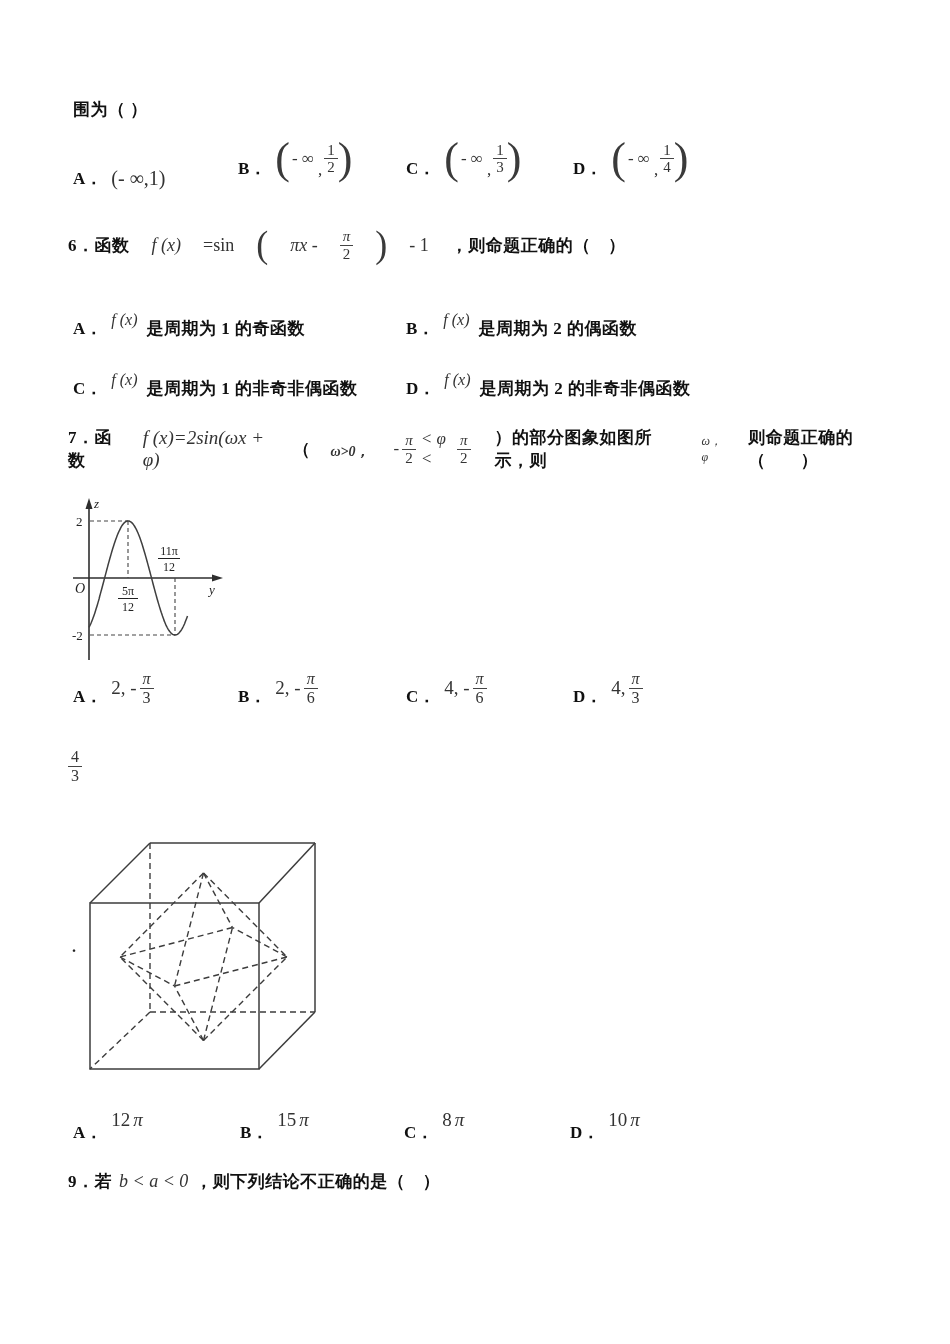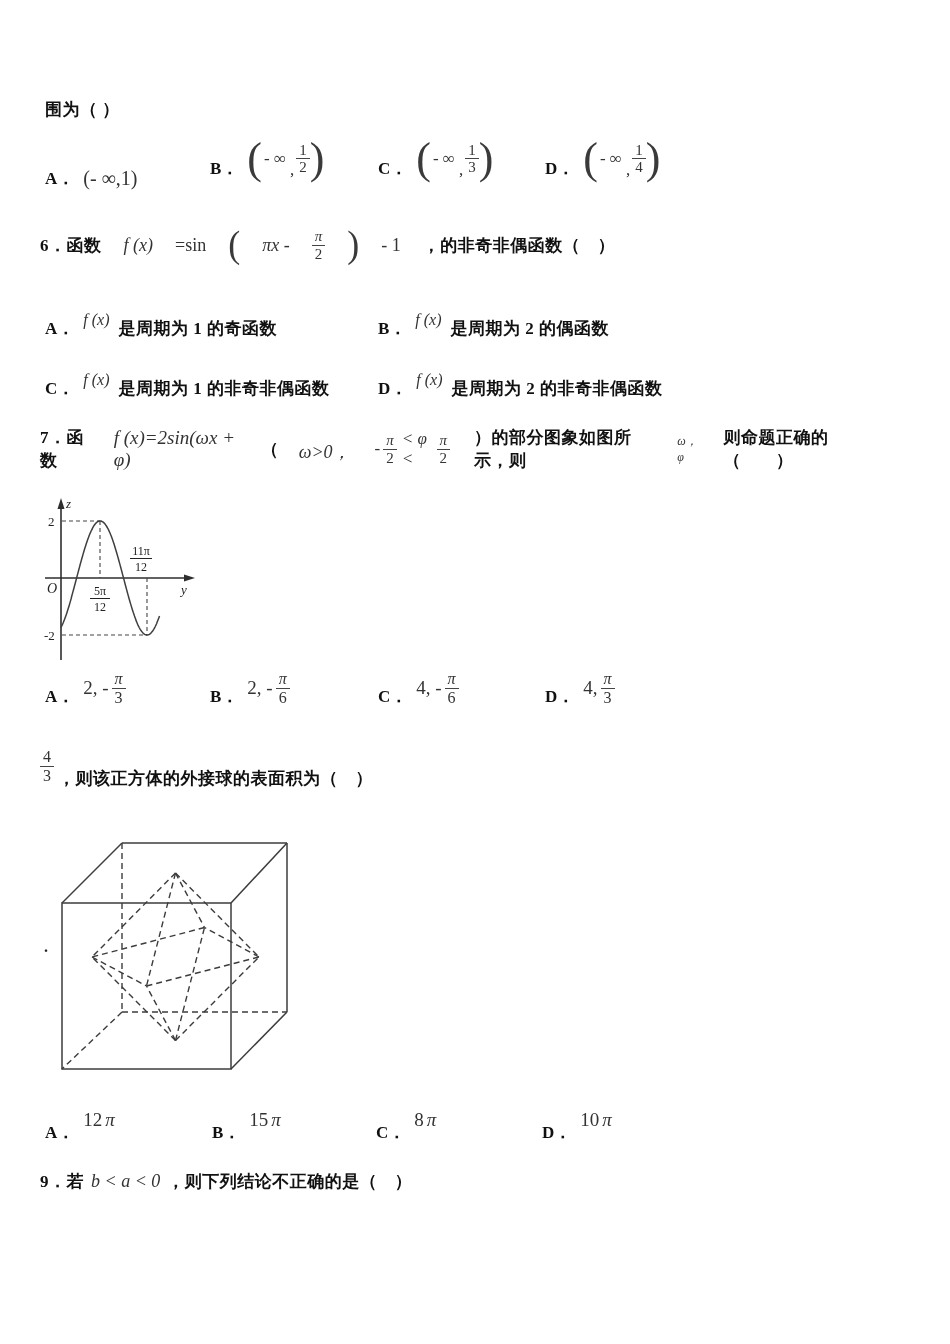"围为（ ）" .page { margin-left: none -> 28px }
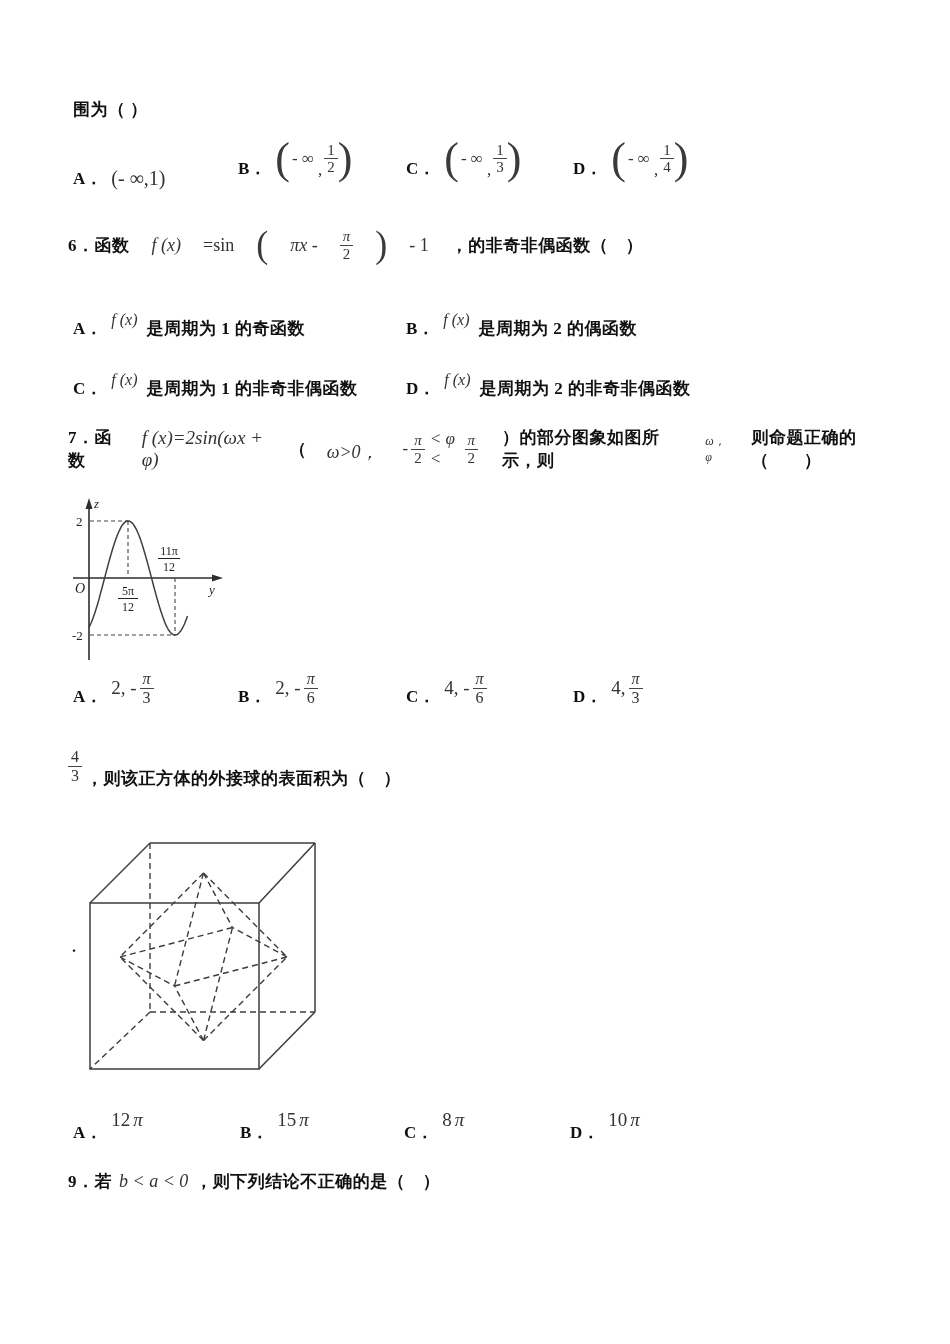"，的非奇非偶函数（ ）" span.cn { text: 的非奇非偶函数 -> 则命题正确的 }
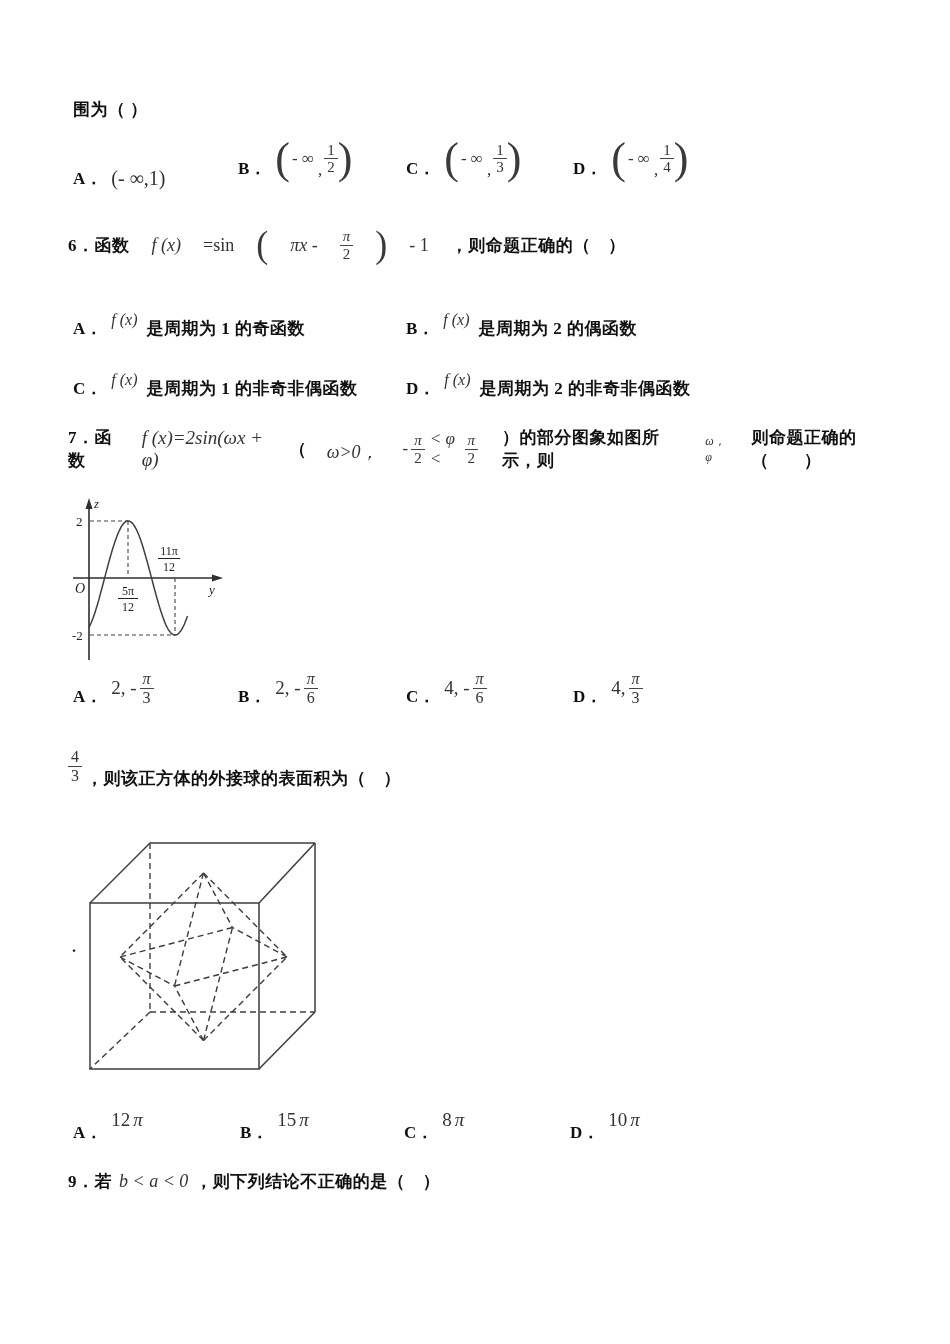"ω>0，" span.m { font-size: 18px -> 14px; font-weight: none -> bold }
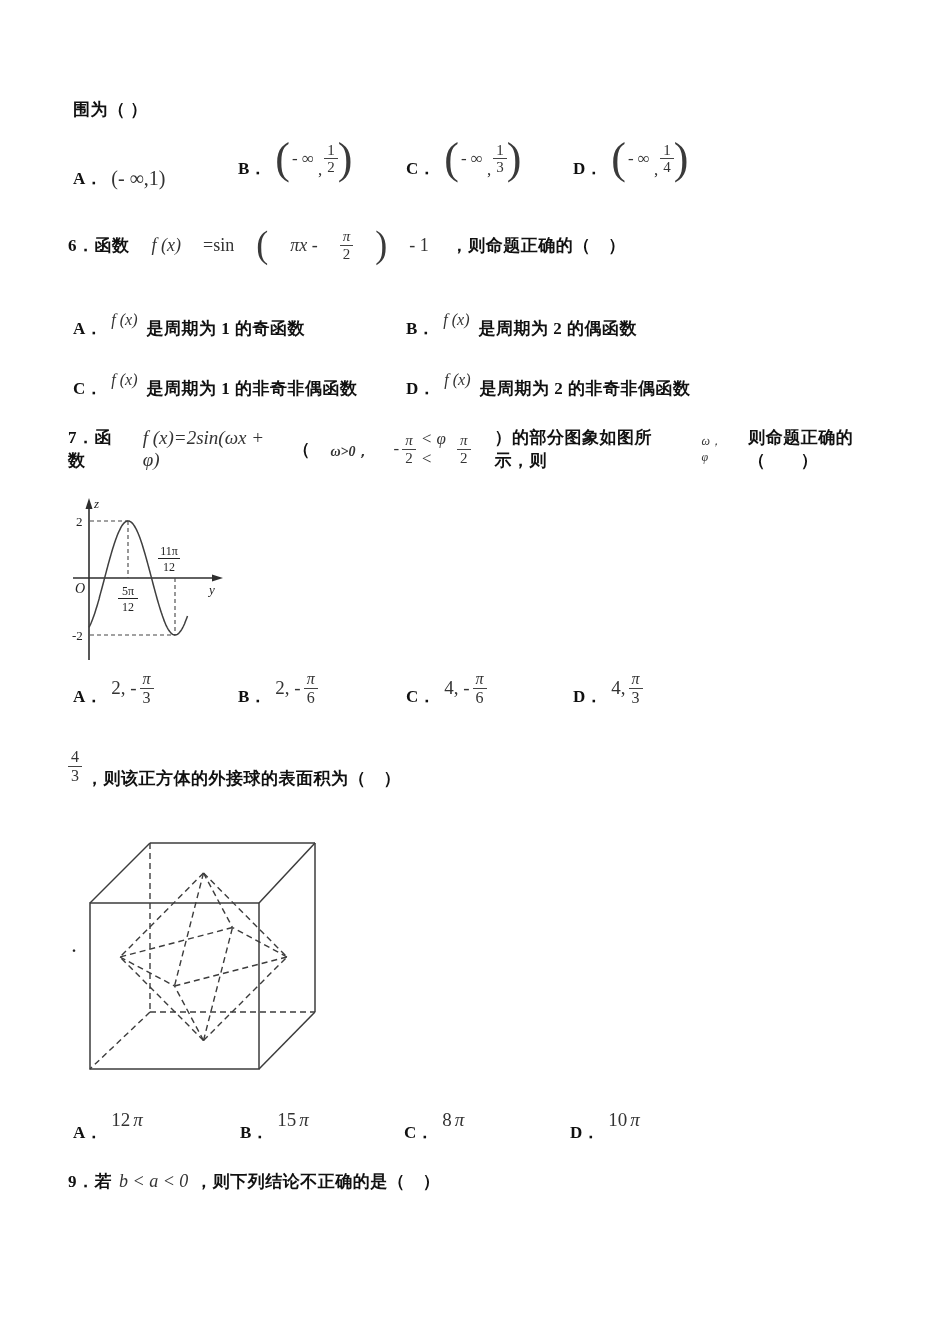"，则该正方体的外接球的表面积为（ ）" span.cn { html: <span>，则该正方体的外接球的表面积为（ ）</span> -> none }
